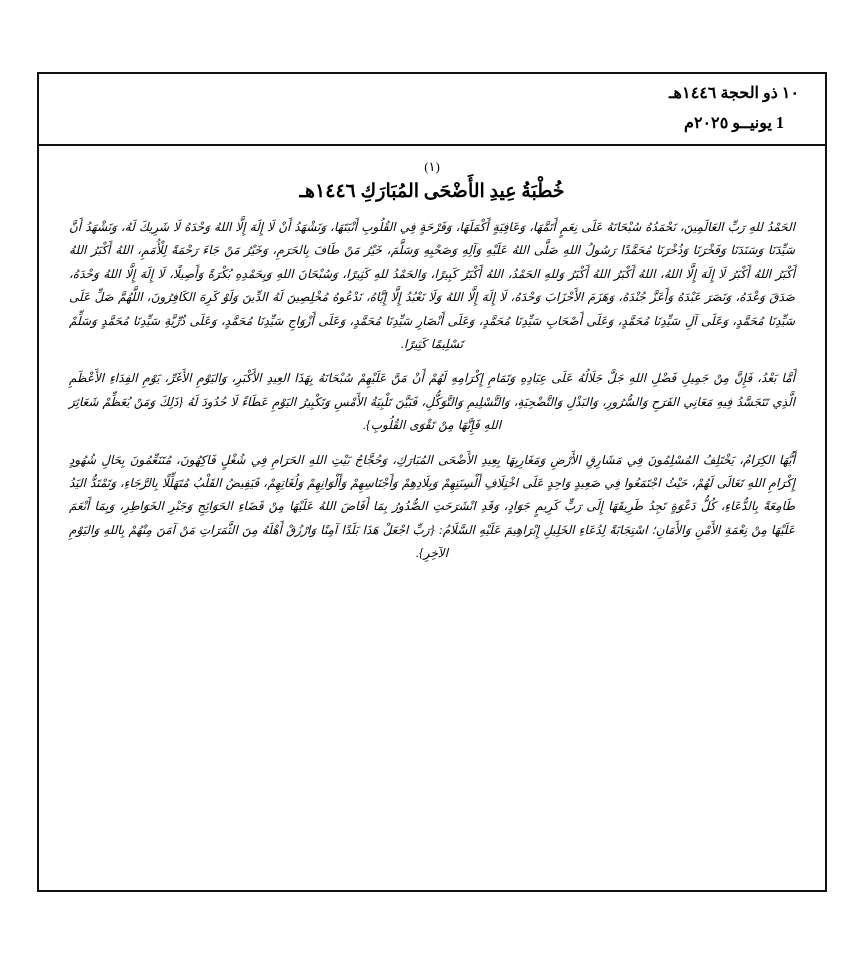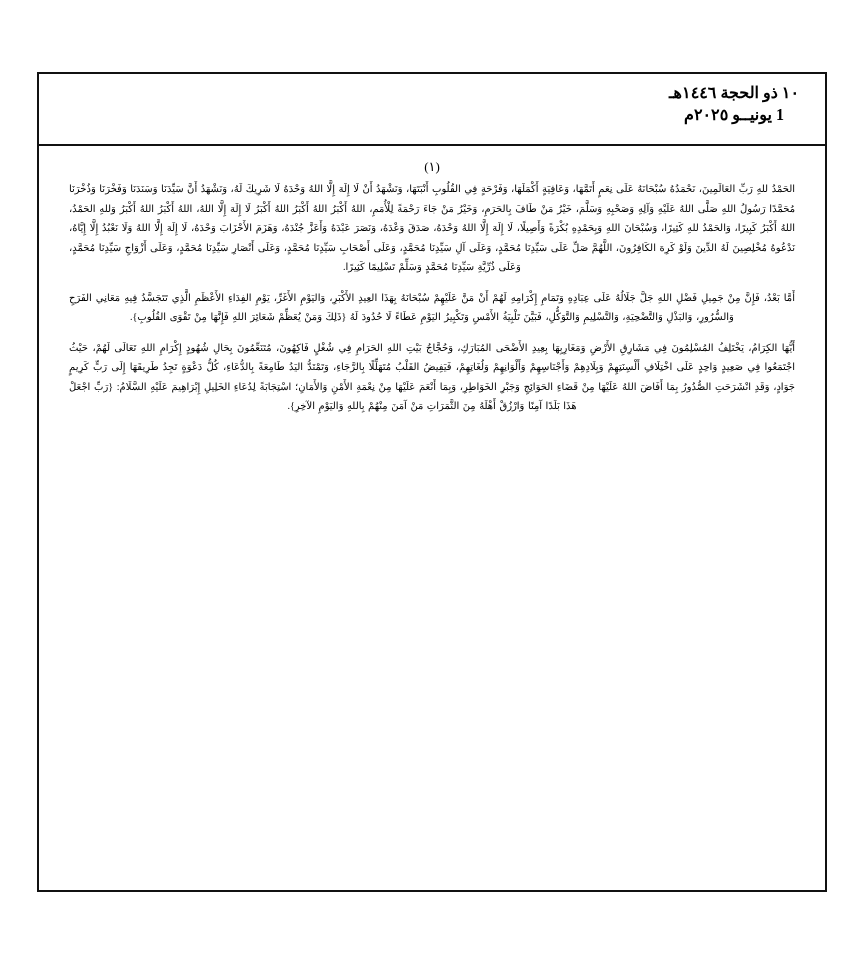"١٠ ذو الحجة ١٤٤٦هـ" .header-col { gap: 0 -> 8px }
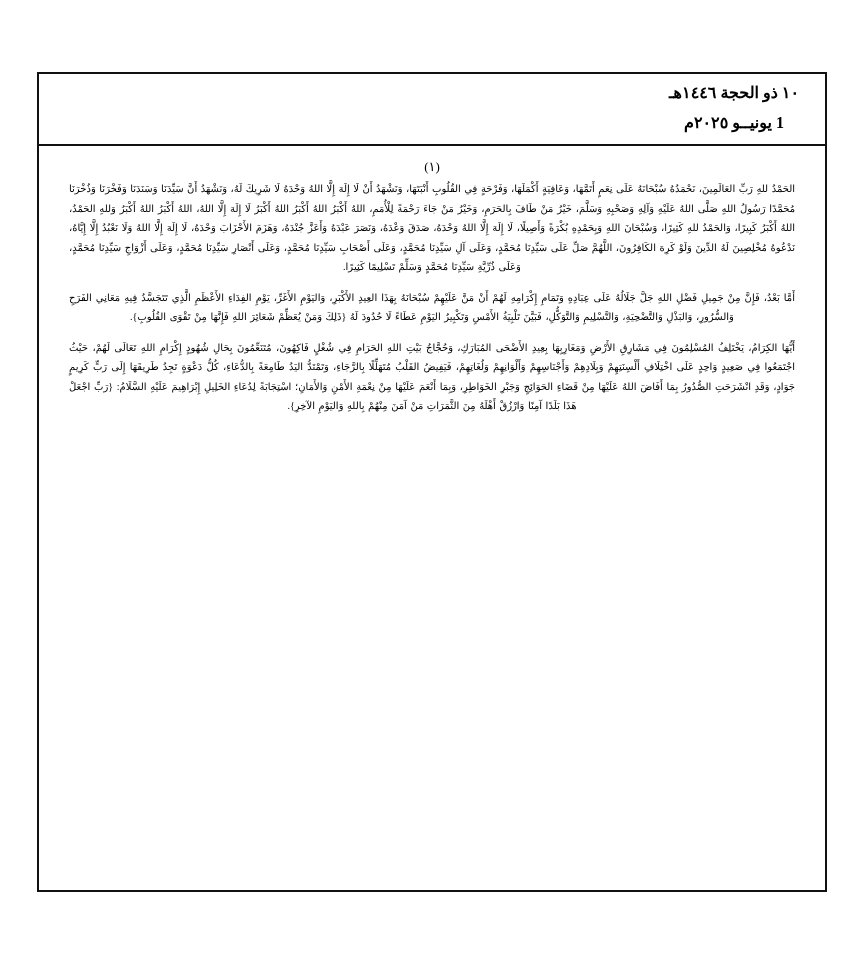"خُطْبَةُ عِيدِ الأَضْحَى المُبَارَكِ" div.doc-title { html: none -> <div>خُطْبَةُ عِيدِ الأَضْحَى المُبَارَكِ ١٤٤٦هـ</div> }
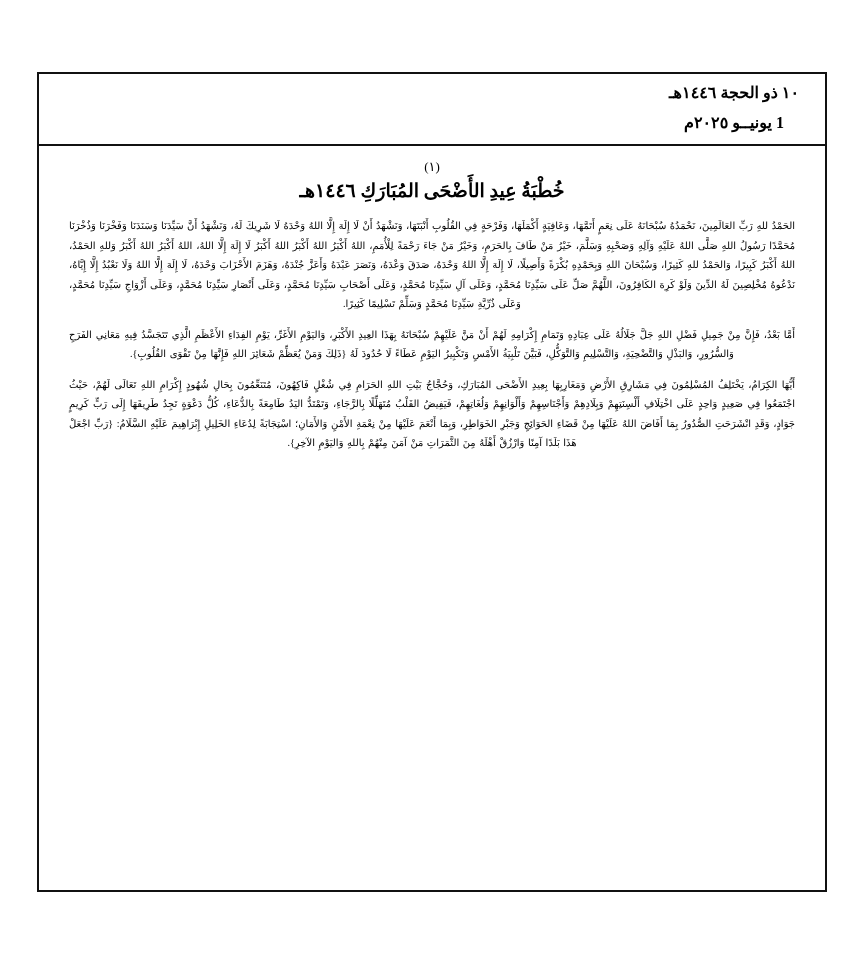"الحَمْدُ للهِ رَبِّ العَالَمِينَ،" .para { font-size: 10px -> 12px; font-style: none -> italic }
